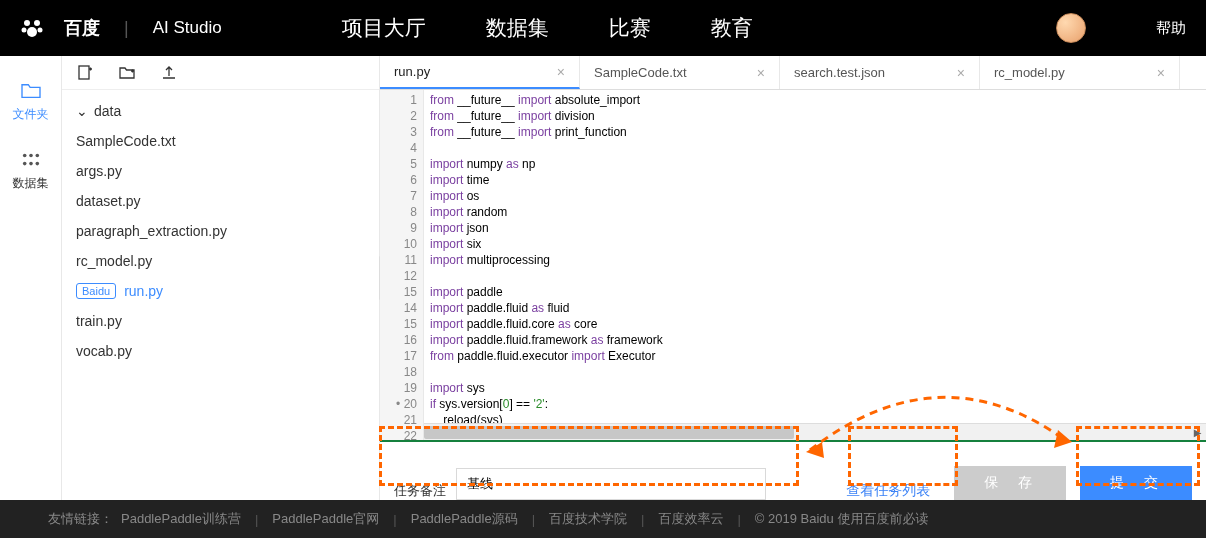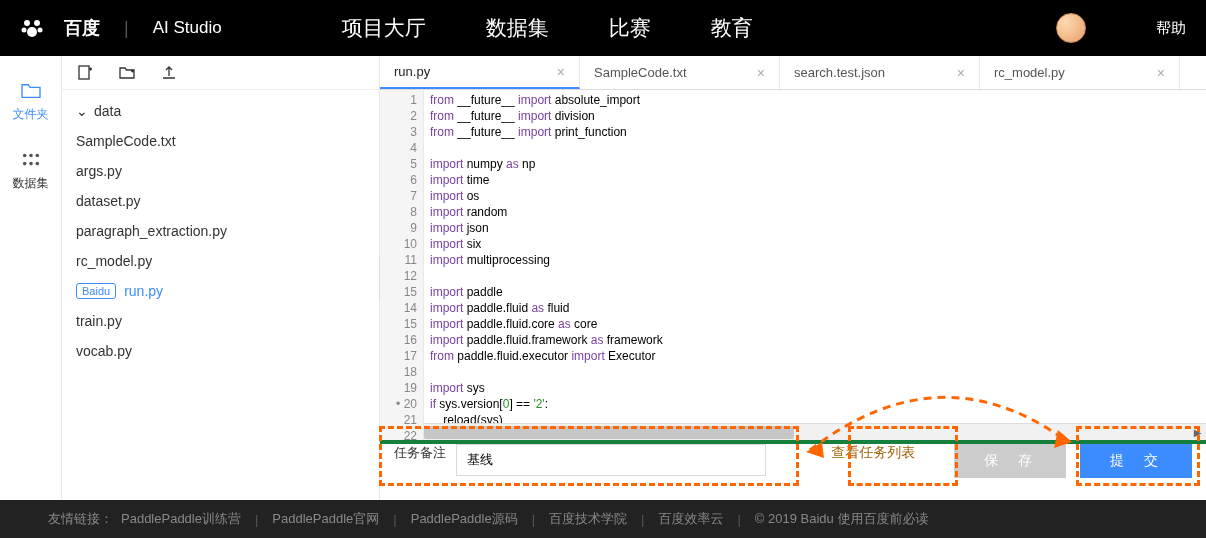"任务备注" .bottombar { align-items: flex-start -> flex-end; border-top: 4px solid #15803d -> 2px solid #15803d }
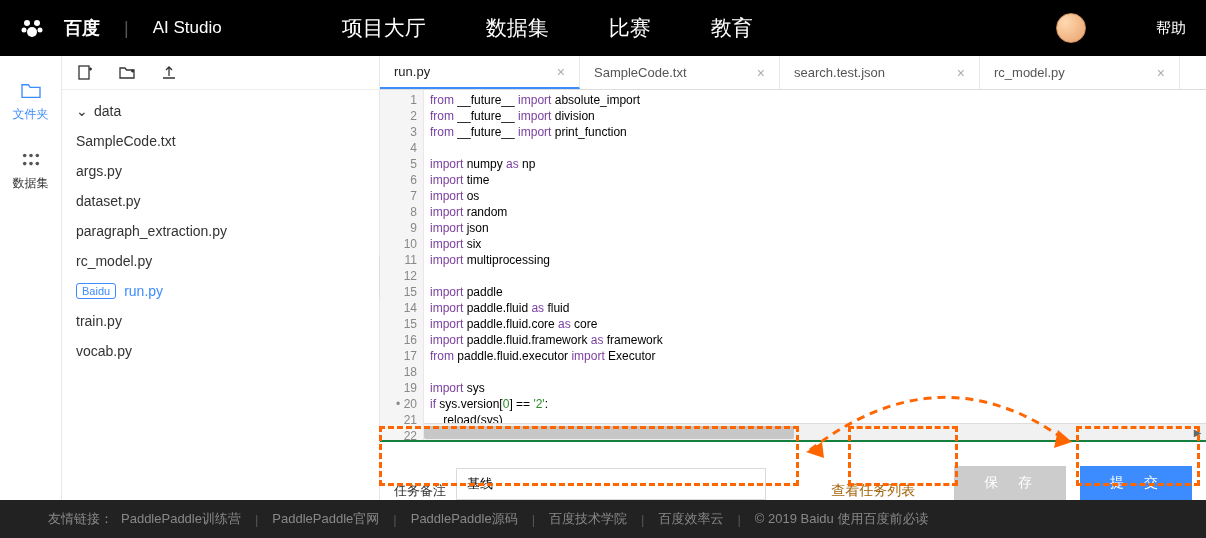"查看任务列表" .viewlist { color: #a16207 -> #3b82f6; margin-right: 39px -> 24px }
